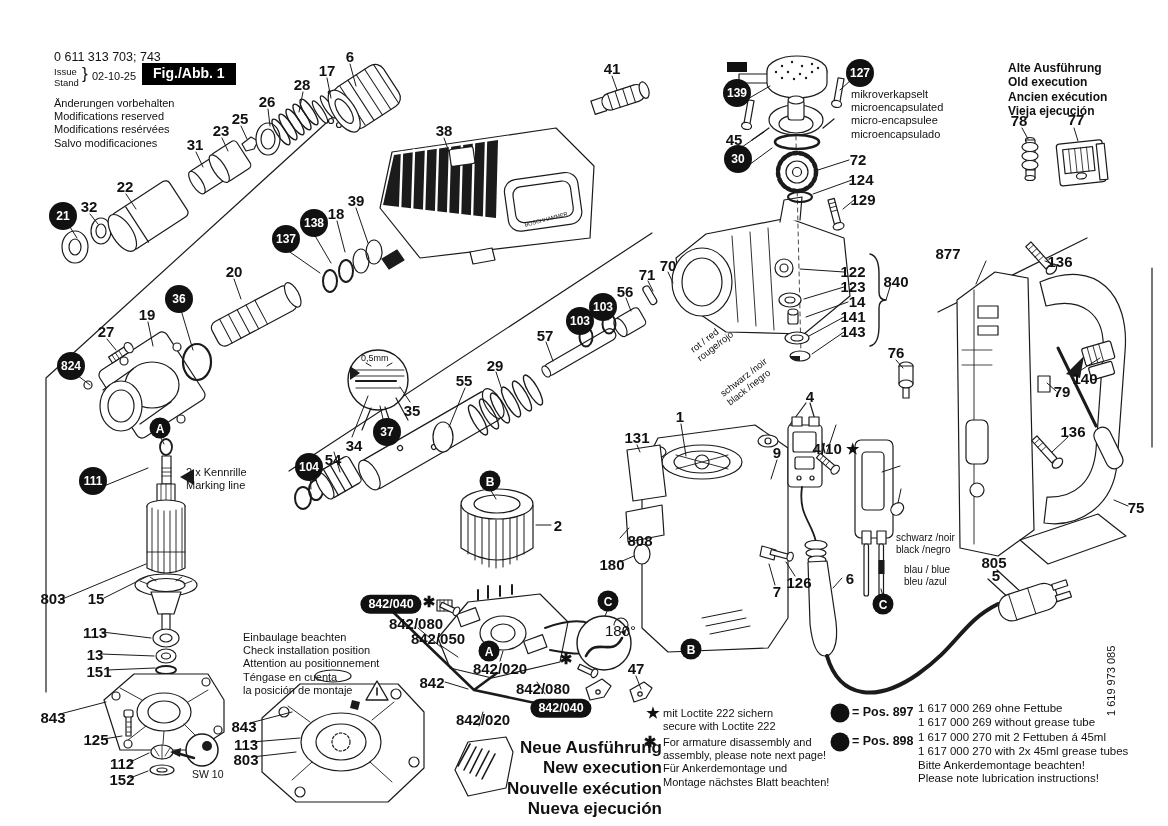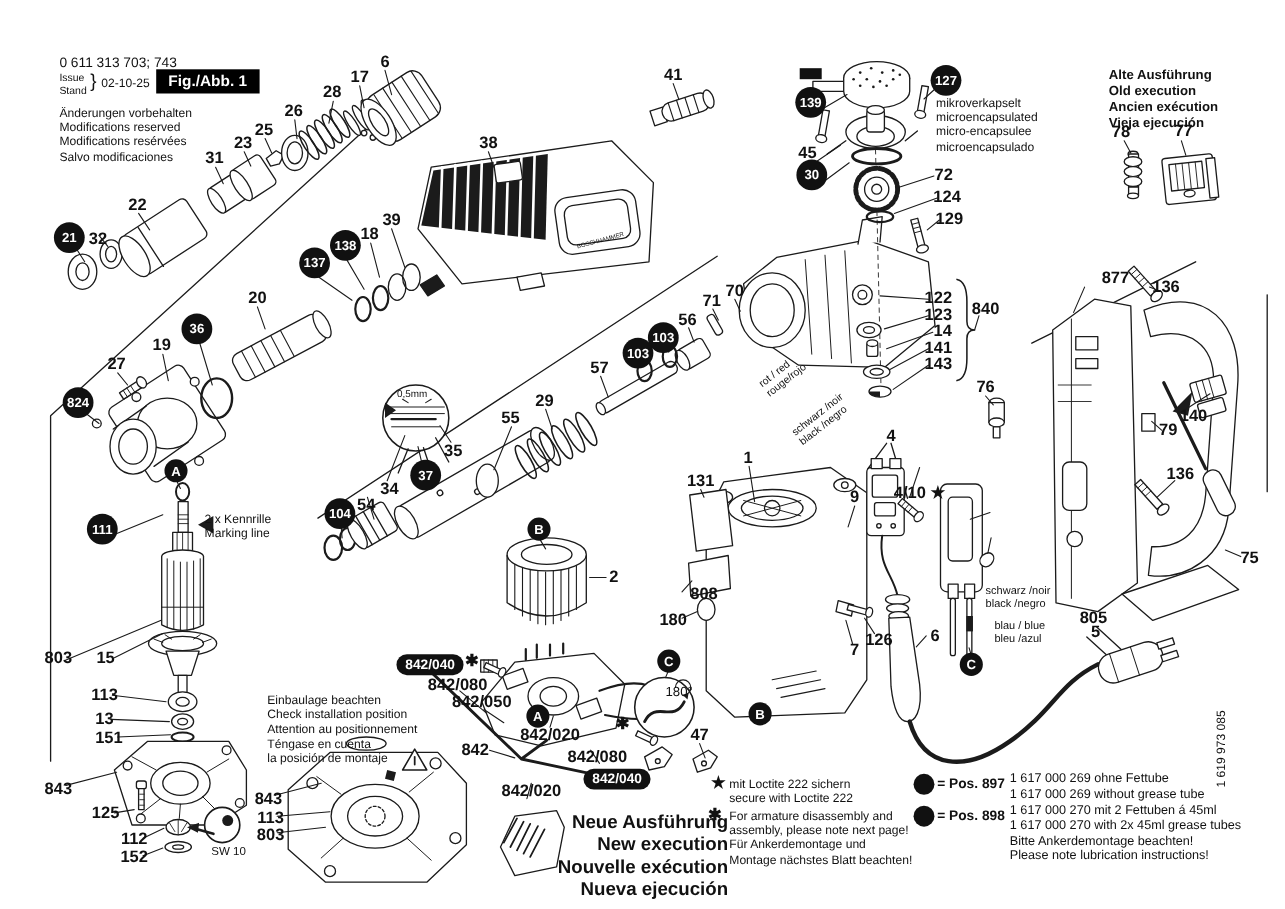"32" div.co { margin-top: 11px -> none }
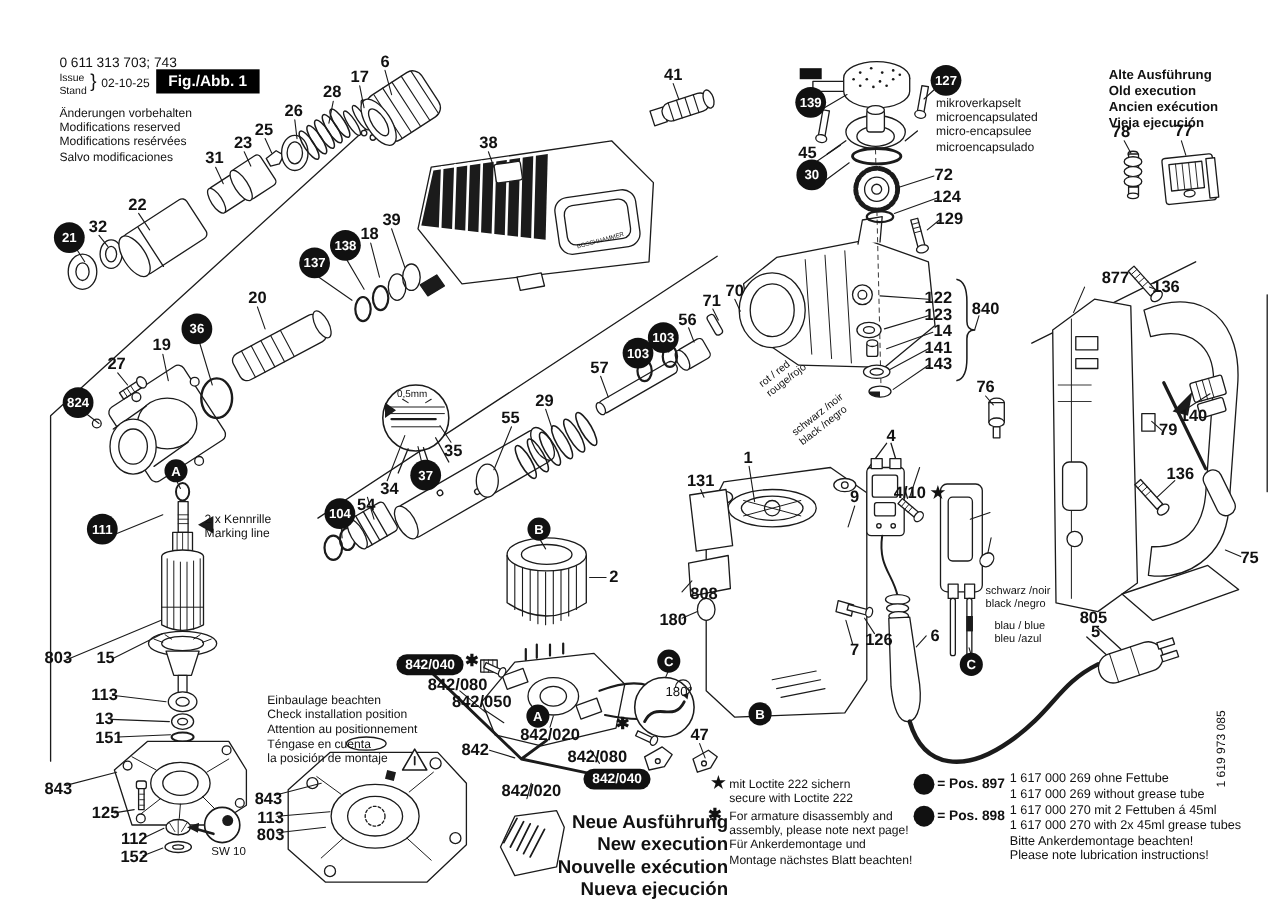"877" div.co { left: 1014px -> 948px }
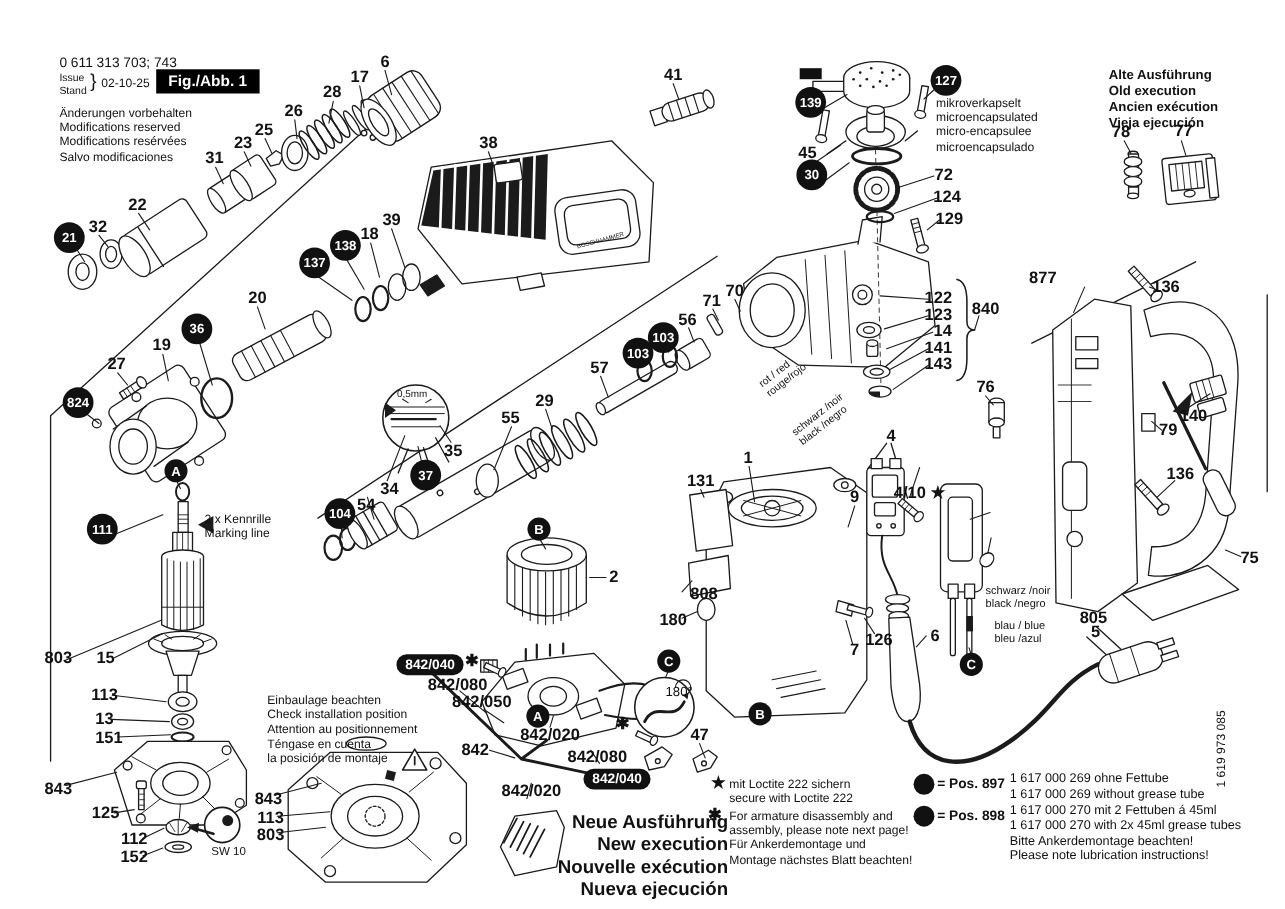"180°" div.blk { font-size: 12px -> 15px }
